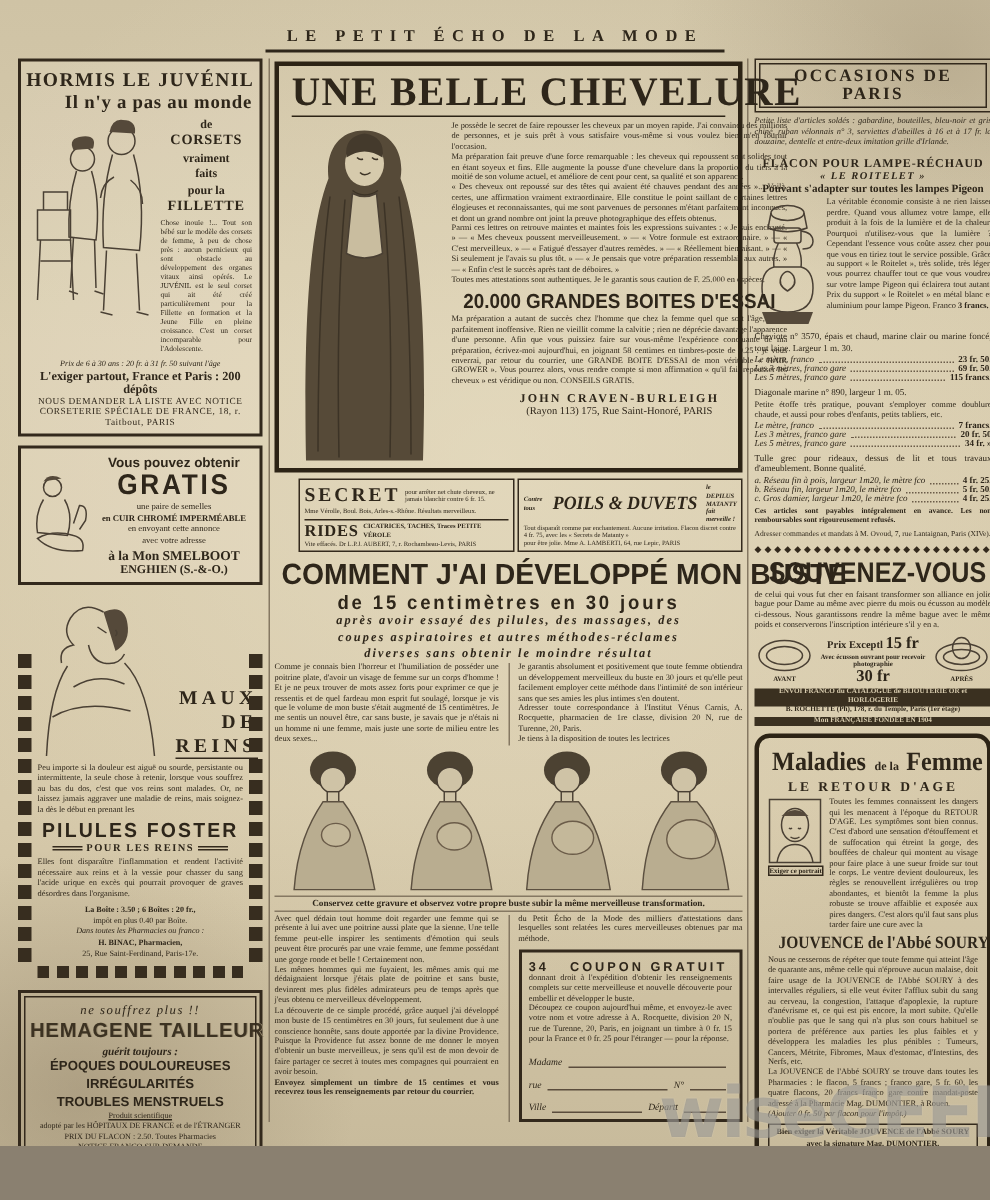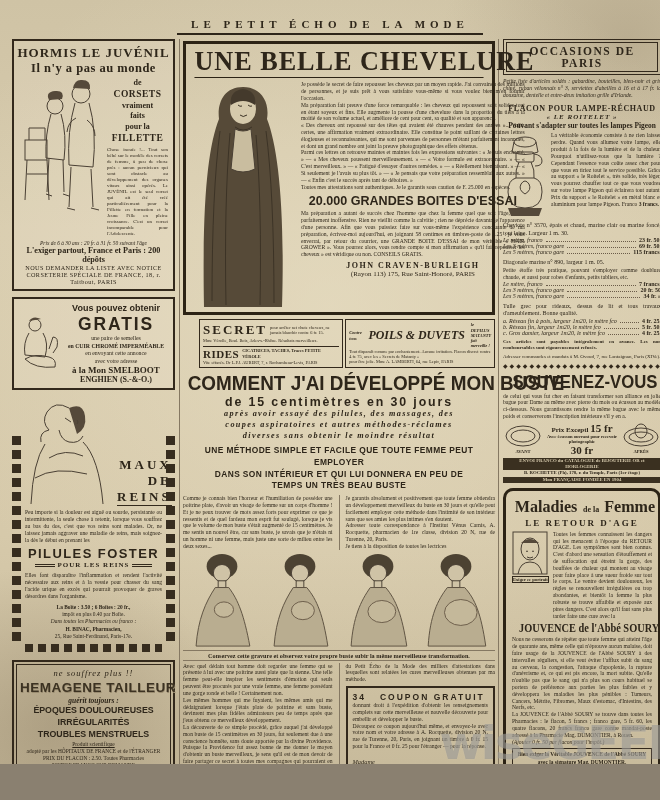"Il n'y a pas au" .juv-t2 { text-align: none -> right }
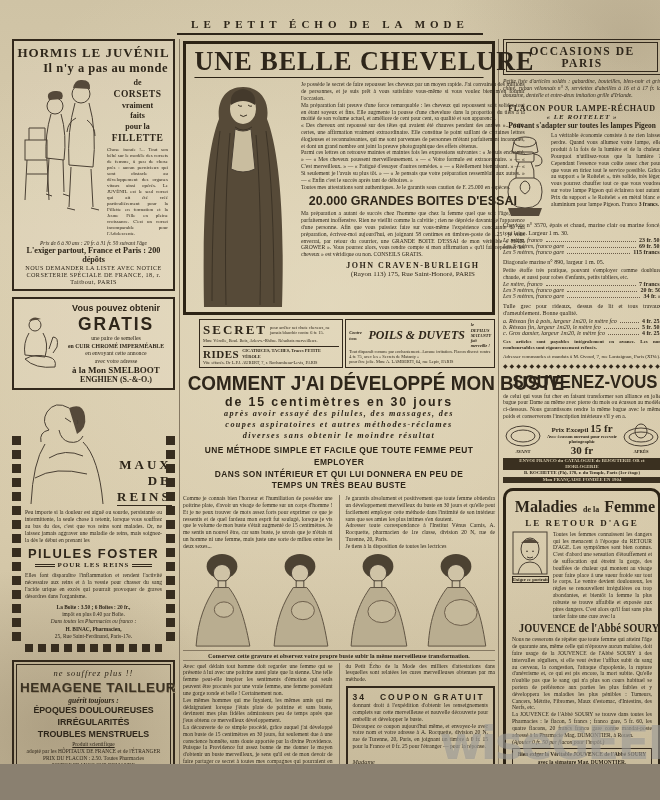"UNE MÉTHODE SIMPLE ET FACILE" div.bmeth { html: <div> <div>UNE MÉTHODE SIMPLE ET FACILE QUE TOUTE FEMME PEUT EMPLOYER</div> <div>DANS SON INTÉRIEUR ET QUI LUI DONNERA EN PEU DE</div> <div>TEMPS UN TRÈS BEAU BUSTE</div> </div> -> none }
